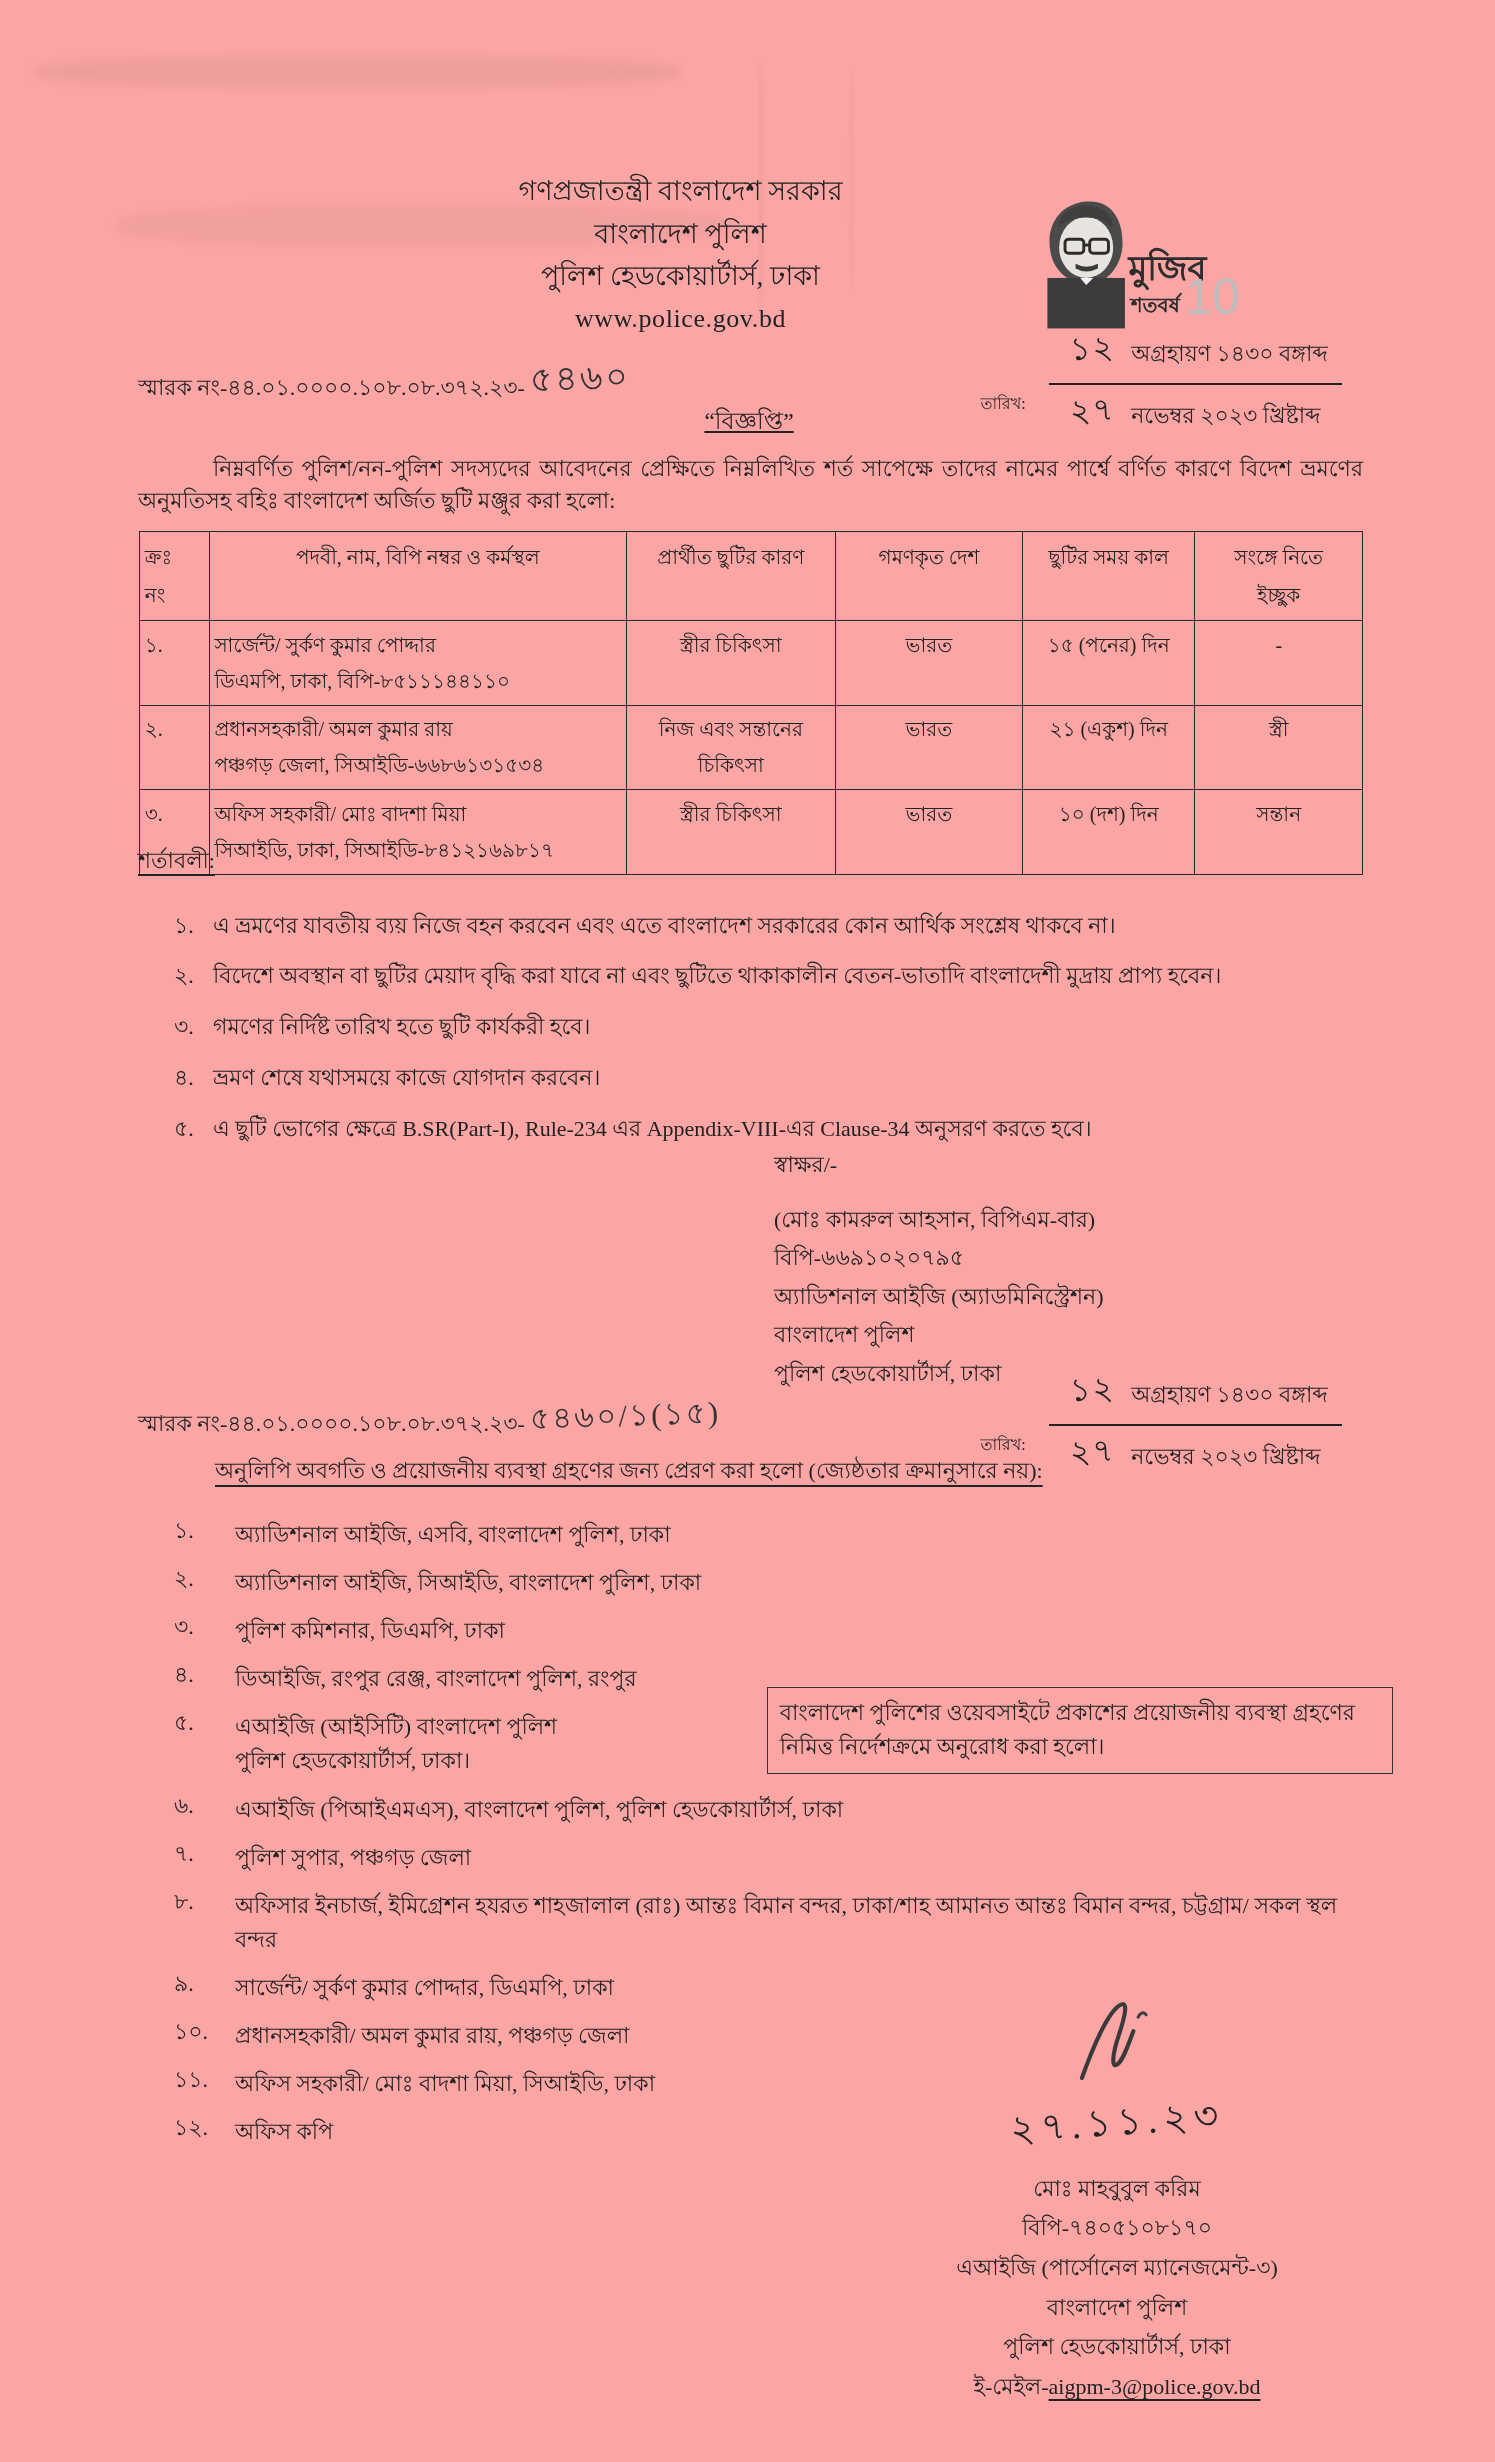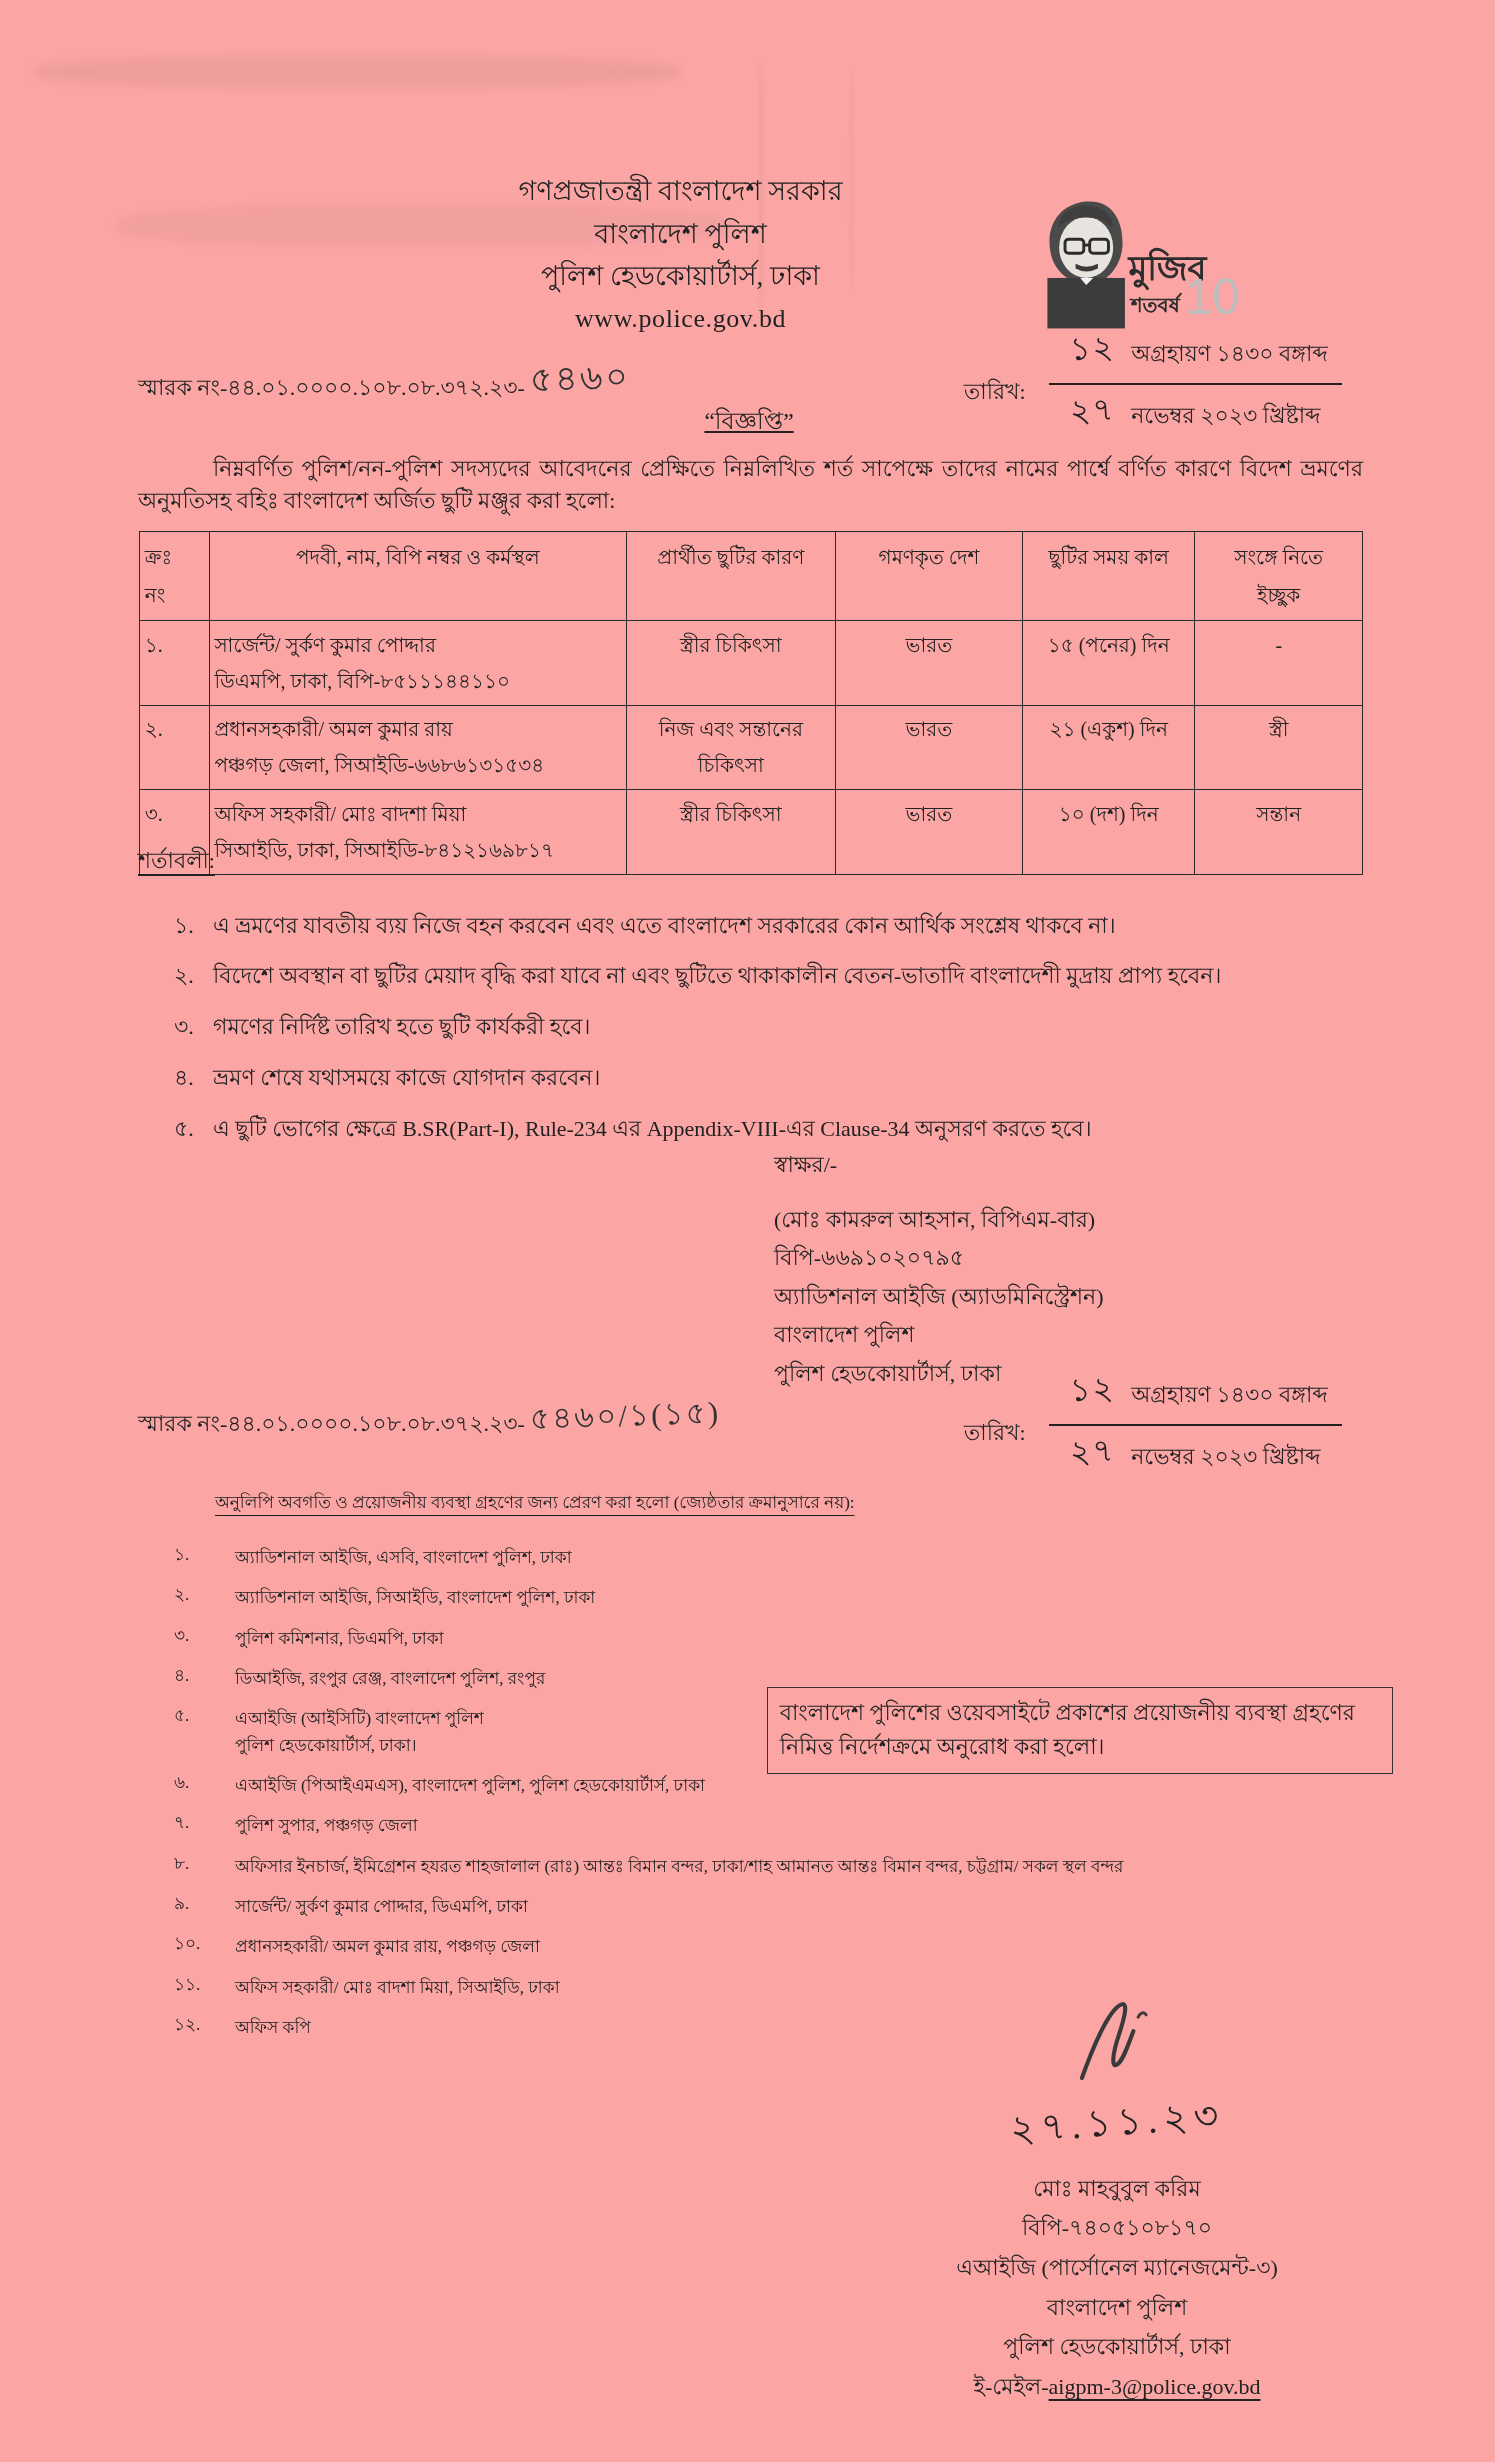"তারিখ:" .date-label { font-size: 22px -> 16px; top: 10px -> 22px }
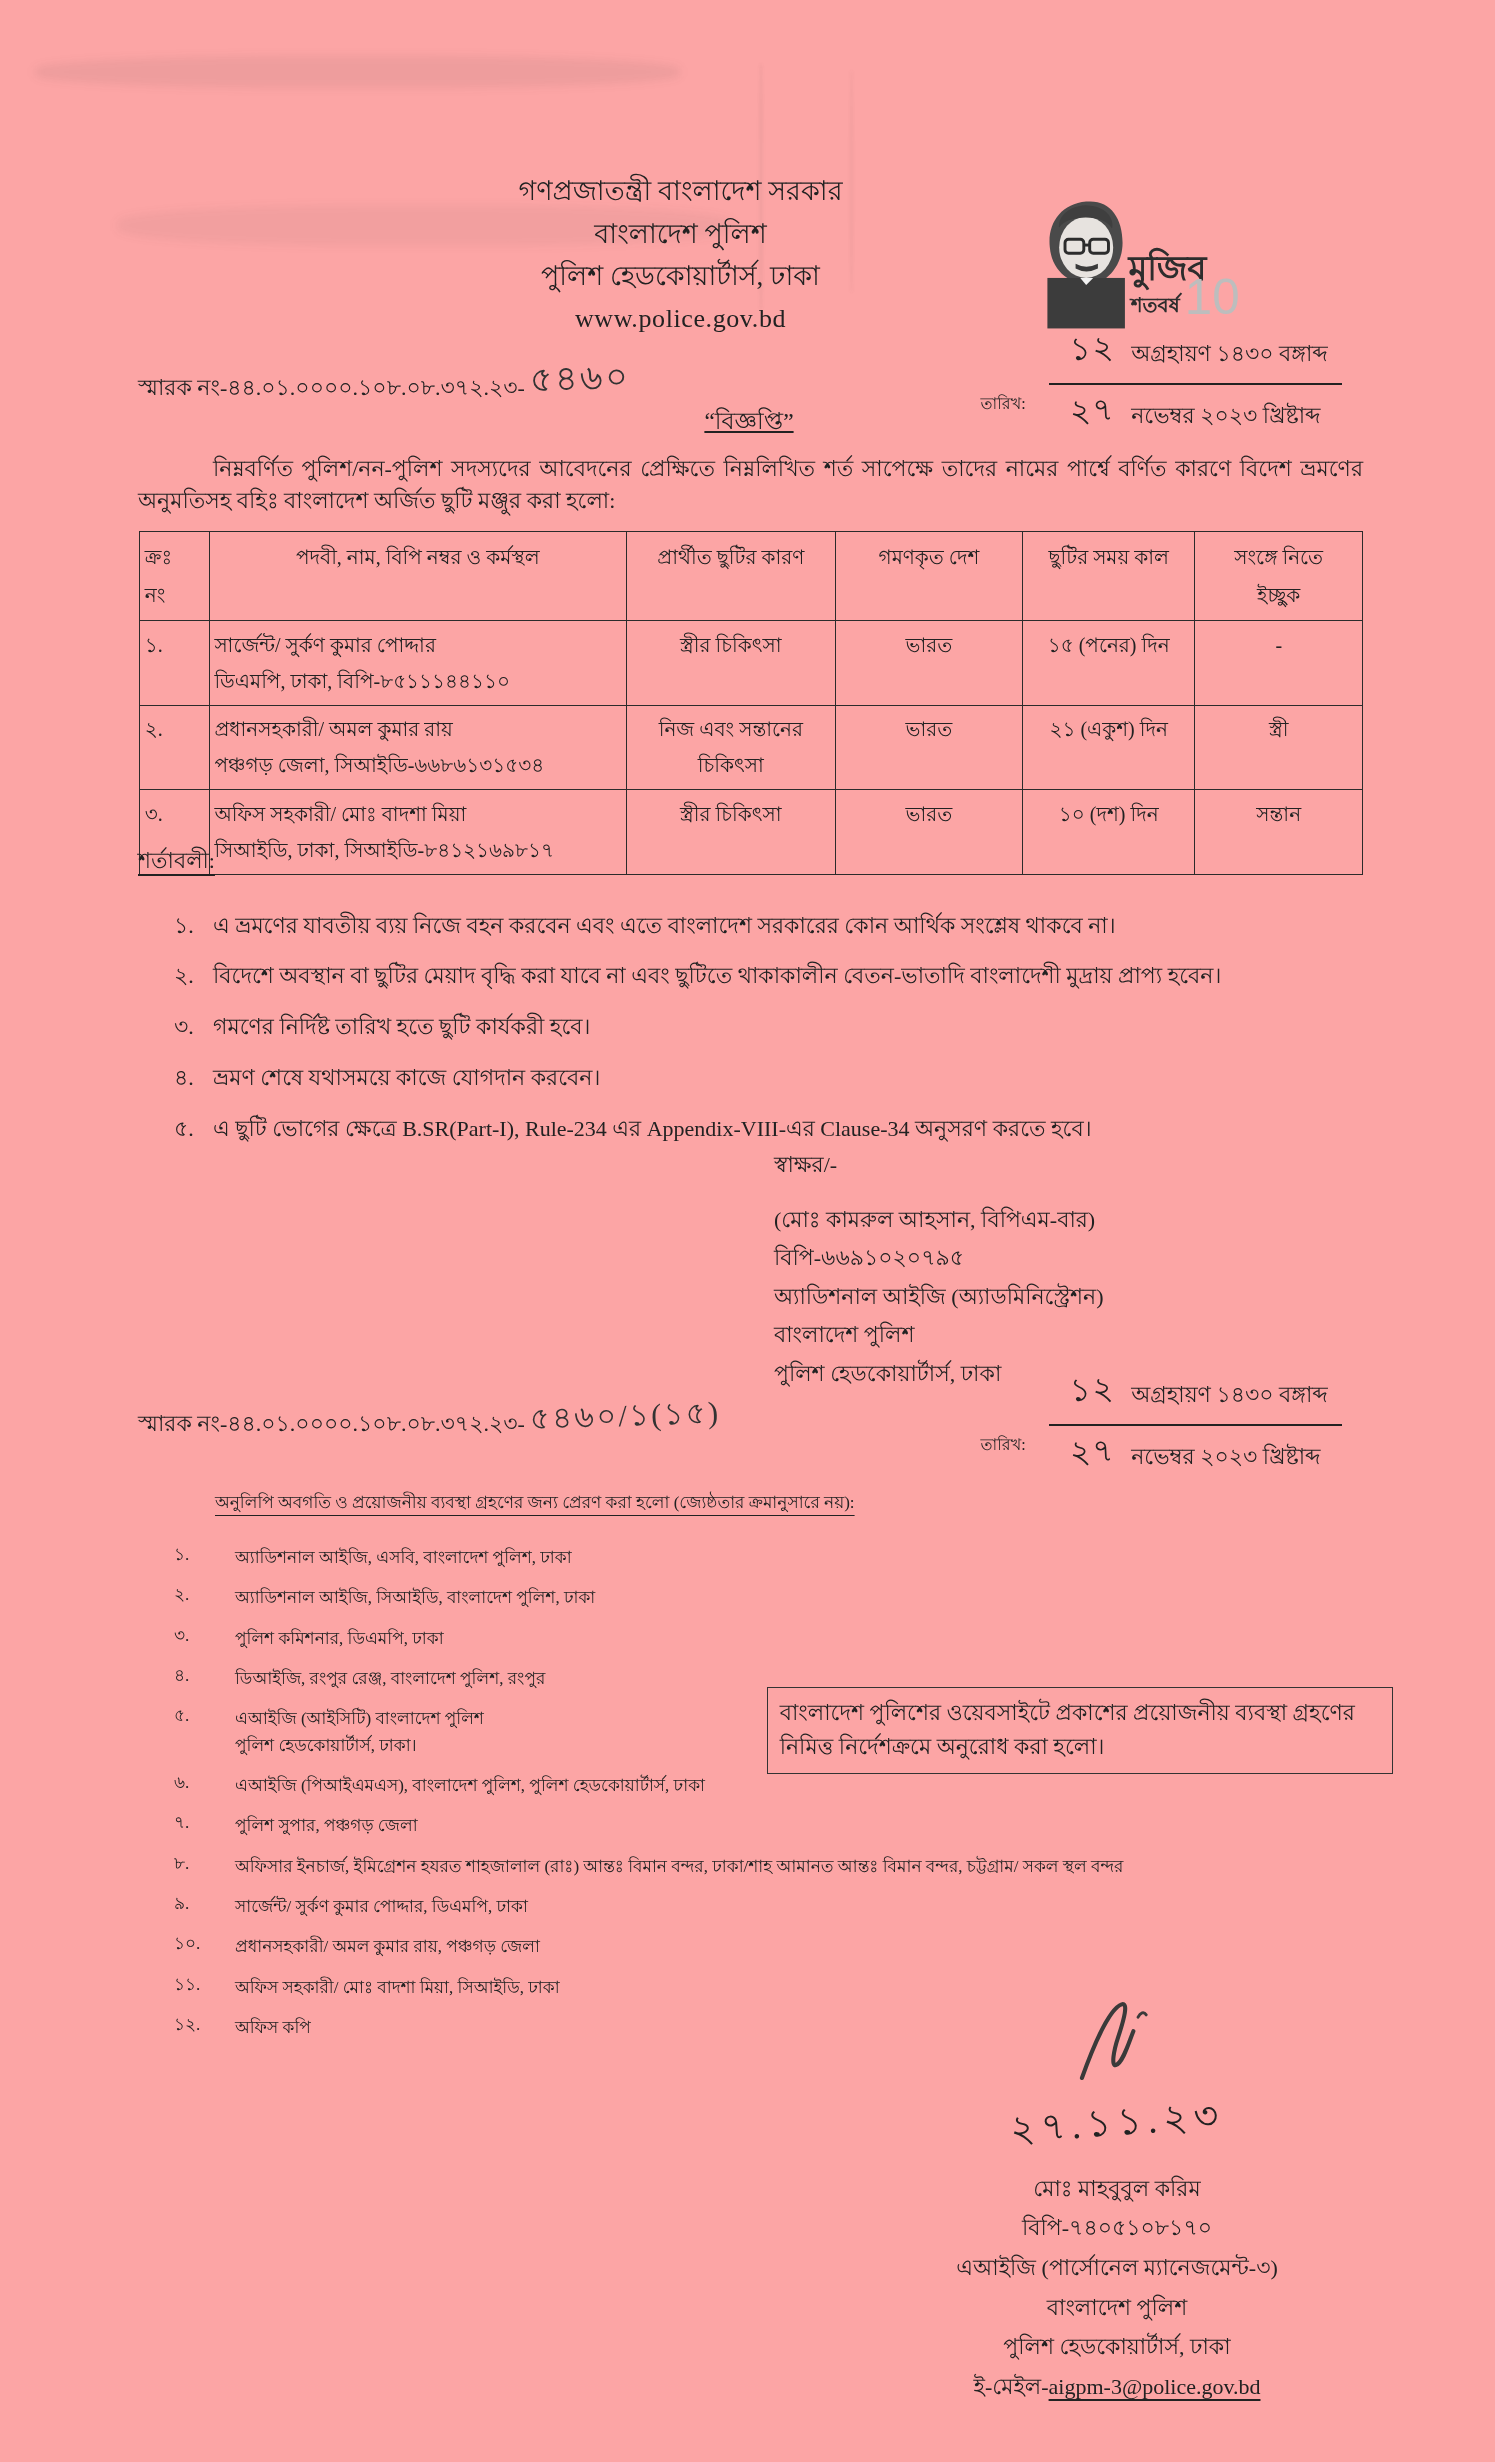"অনুলিপি অবগতি ও প্রয়োজনীয় ব্যবস্থা" .dist { font-size: 17px -> 22px; top: 1489px -> 1453px }
